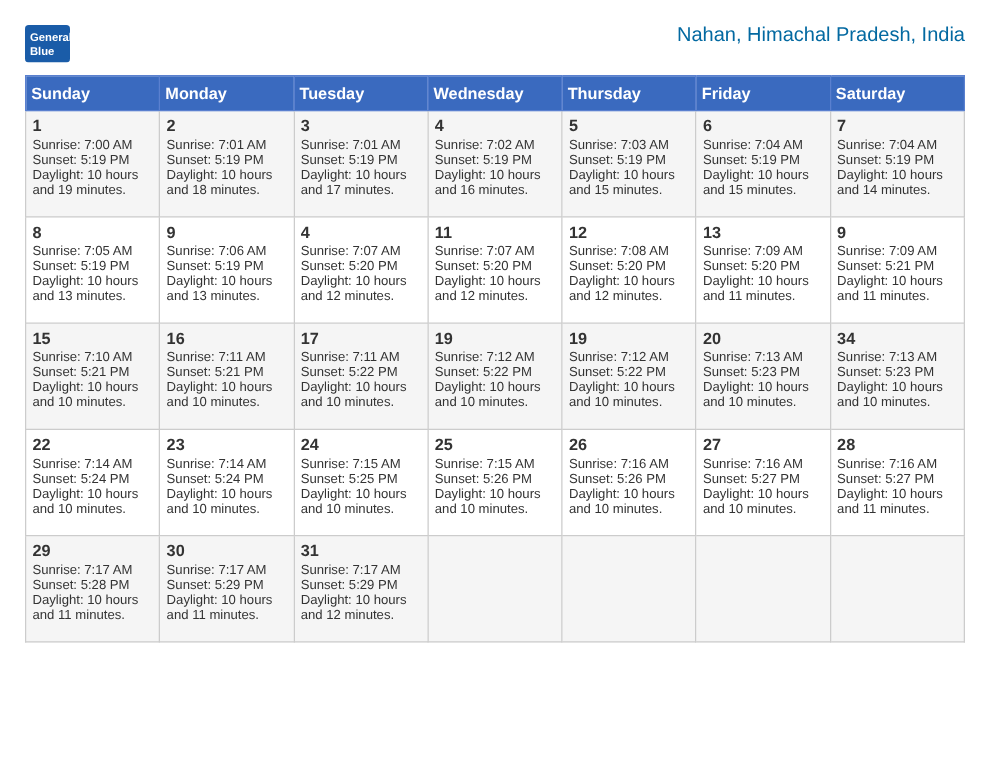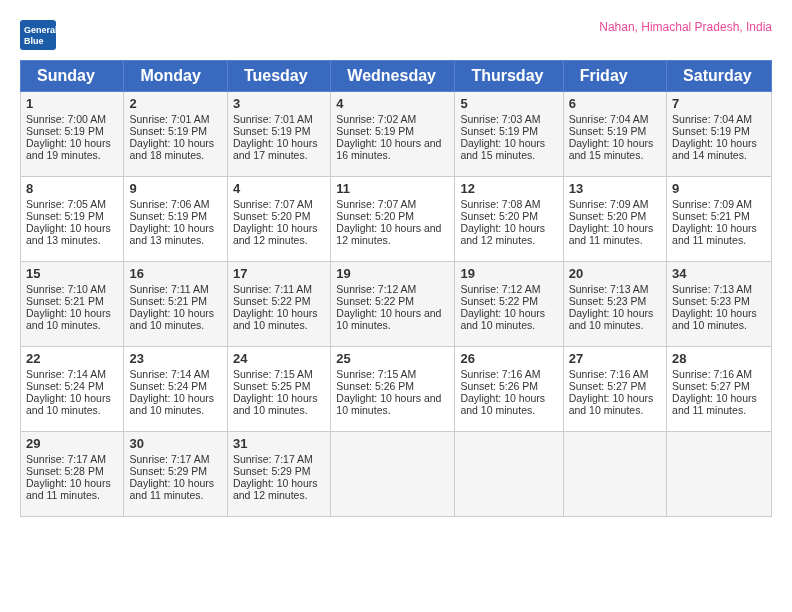"Nahan, Himachal Pradesh, India" .location { color: #ec4899 -> #0369a1; font-size: 12px -> 16px }
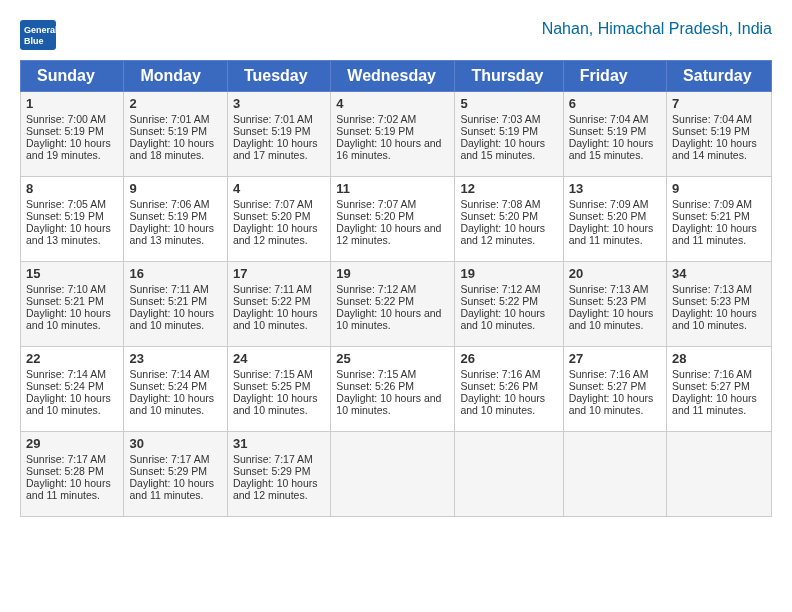"Sunday" .calendar thead tr th { font-size: 16px -> 13px; padding: 6px 16px -> 6px 4px }
